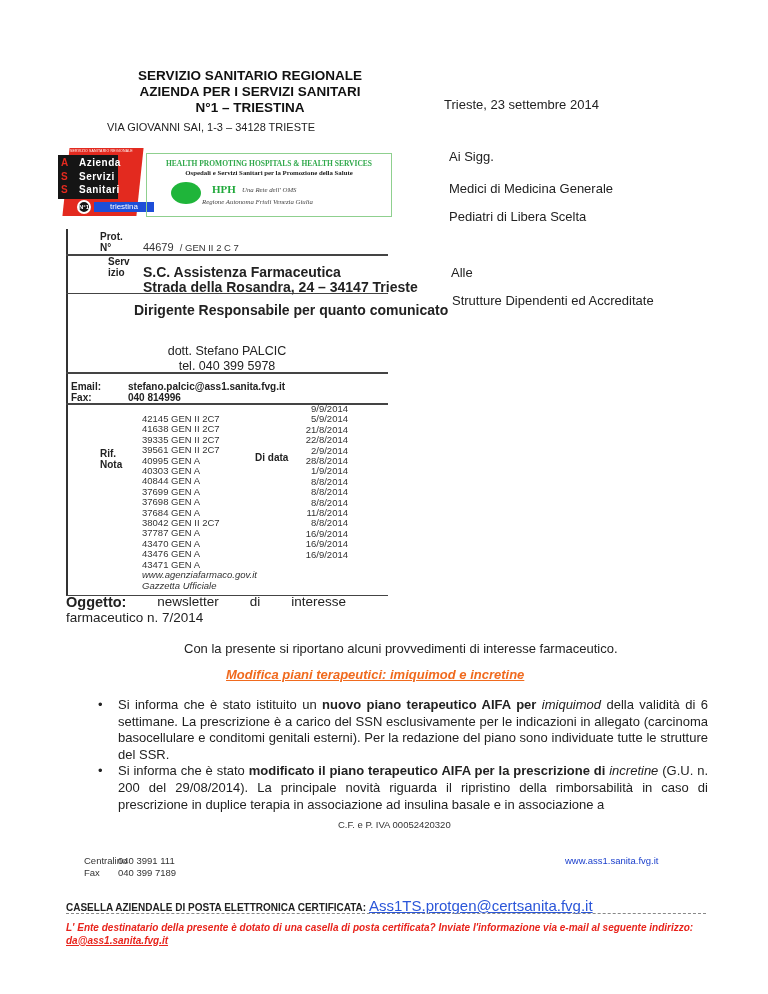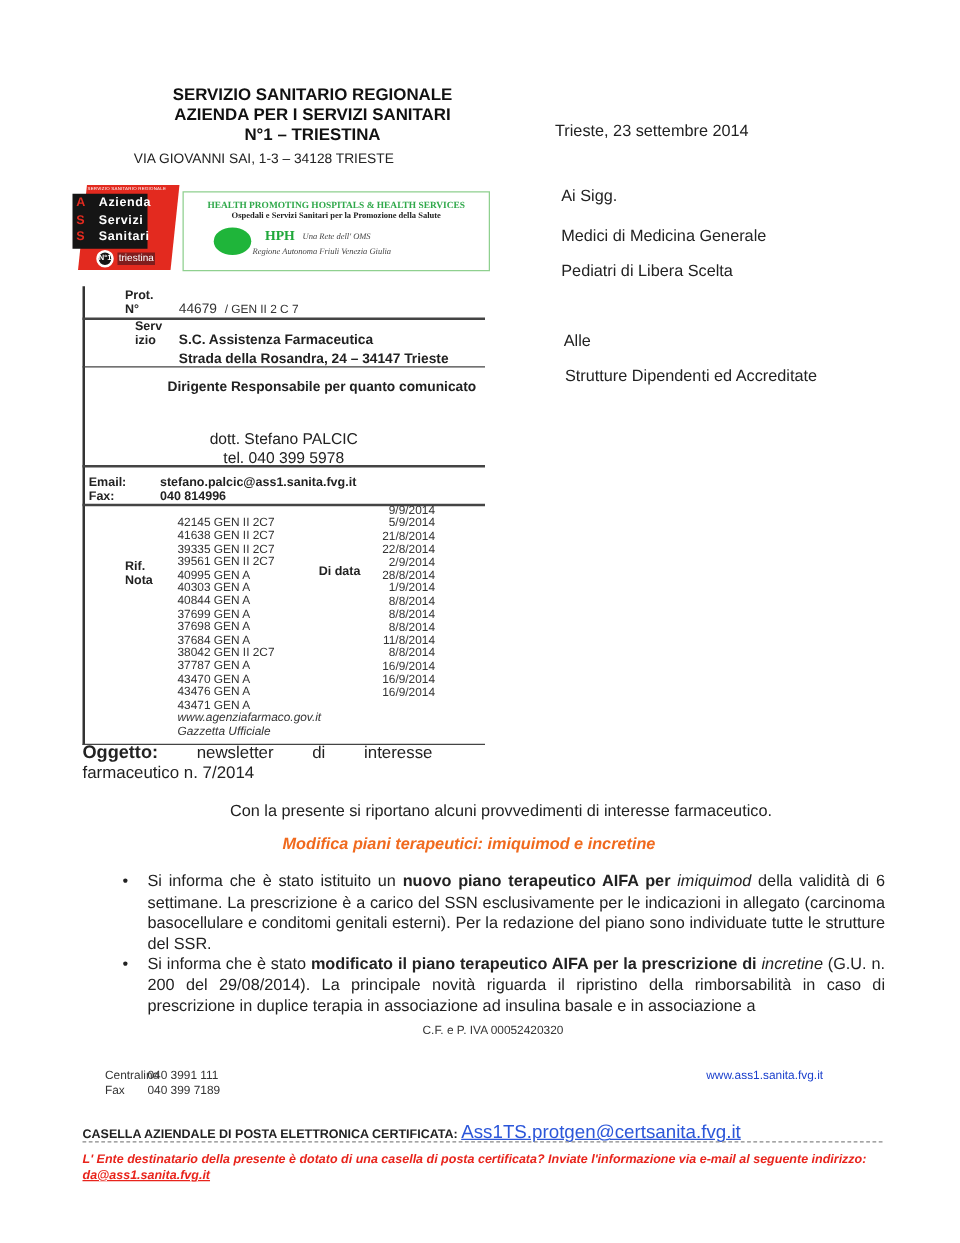"triestina" .ass-city { background: #7f1d1d -> #1d4ed8; padding: 0 1px -> 0 16px }
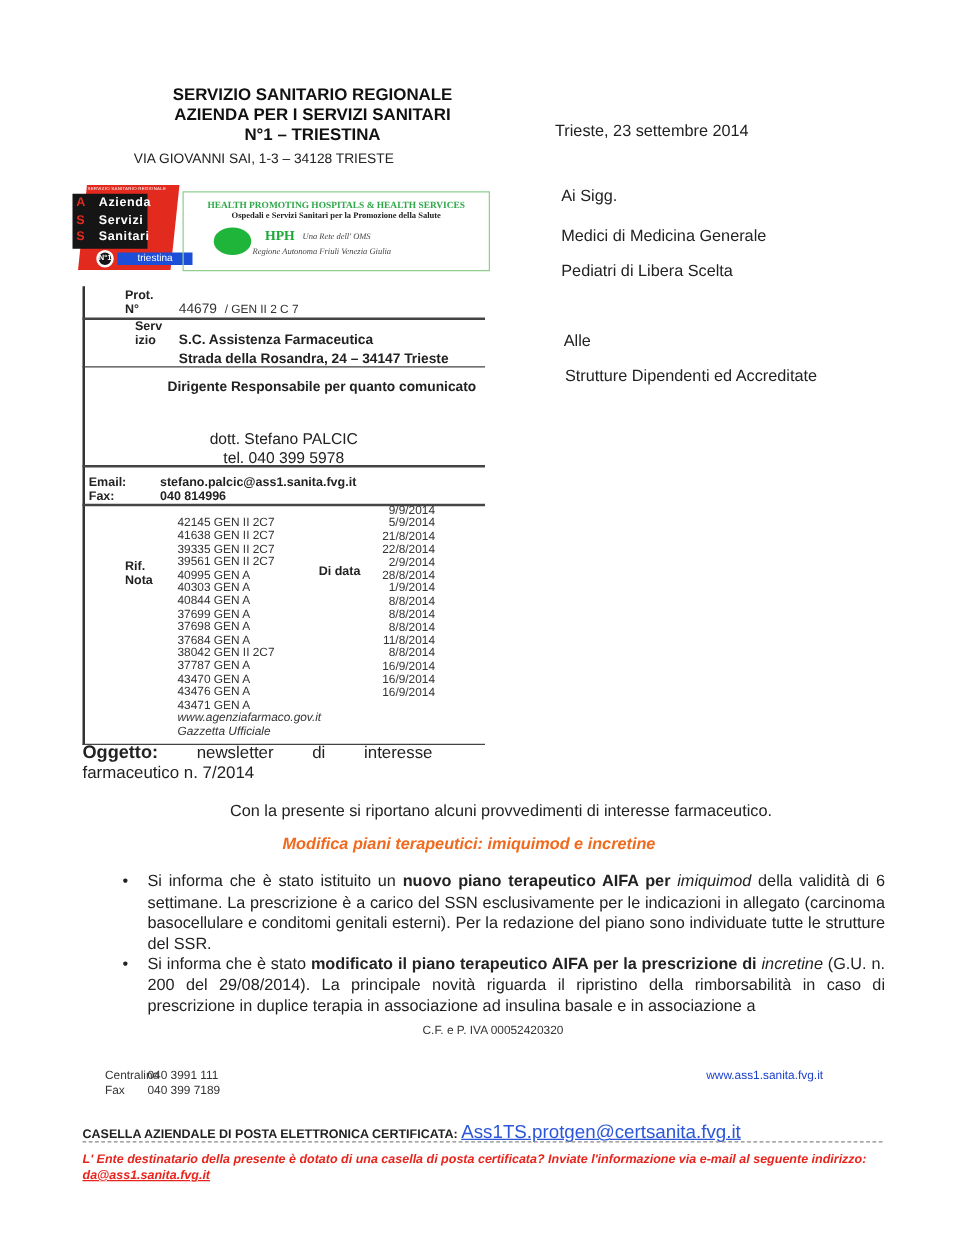"S.C. Assistenza Farmaceutica" .val-bold { font-size: 11px -> 14px }
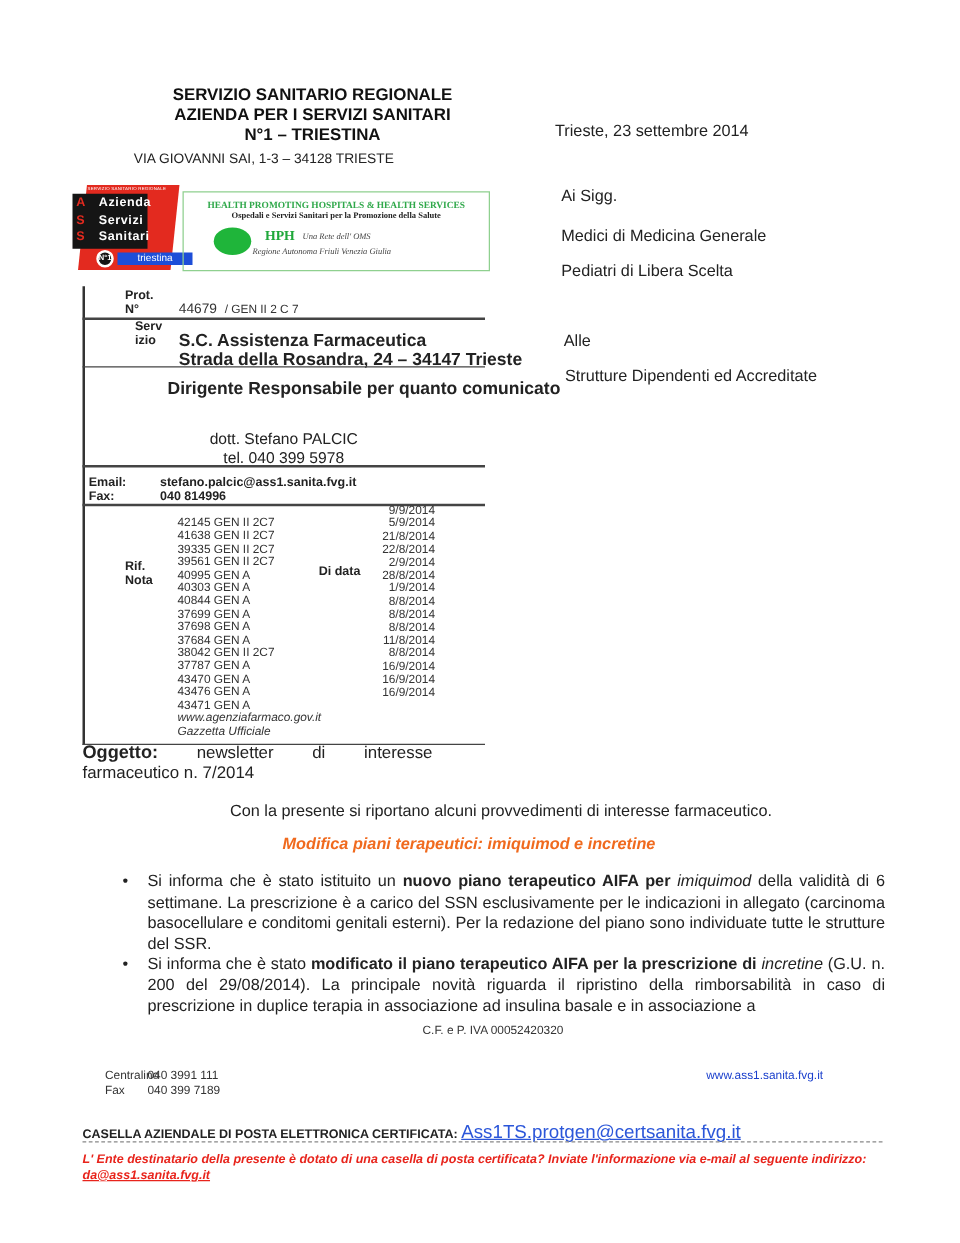"Modifica piani terapeutici: imiquimod e" .section-title { text-decoration: none -> underline }
